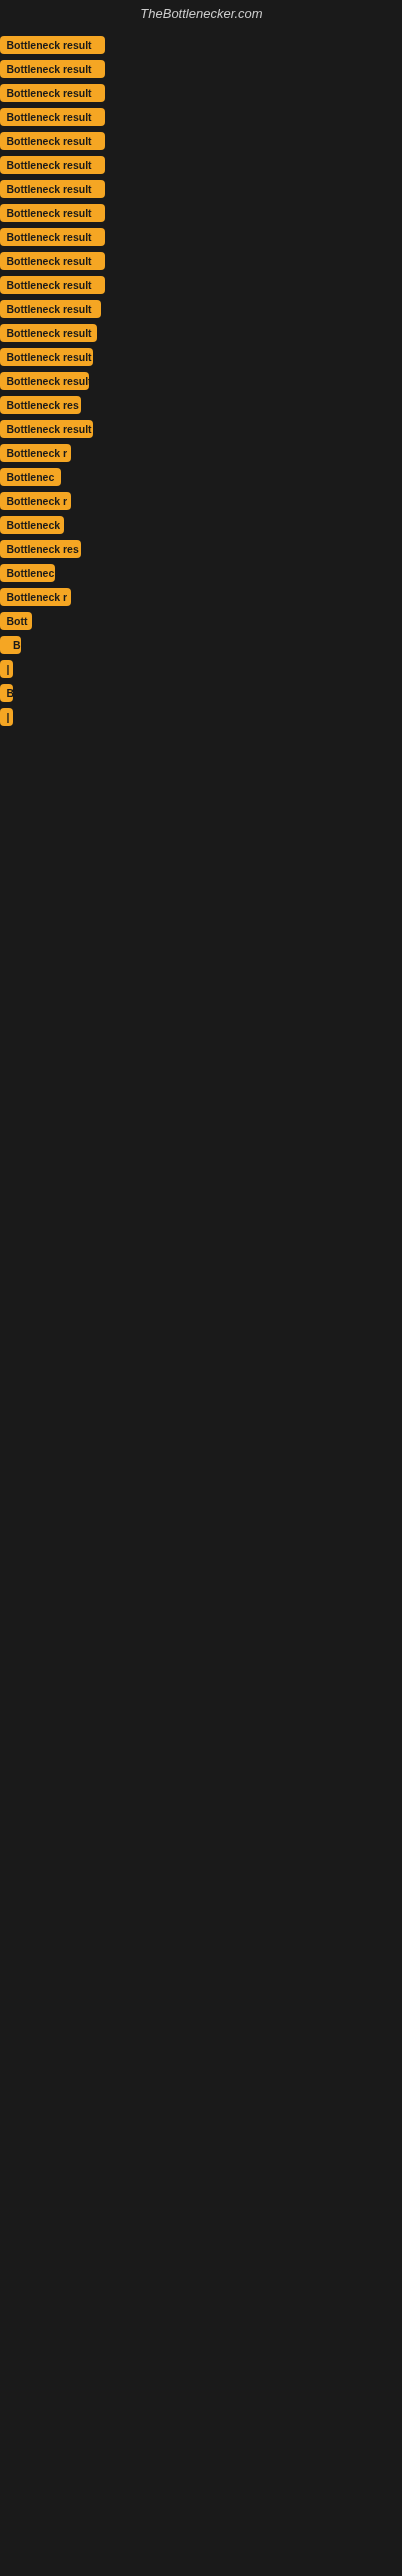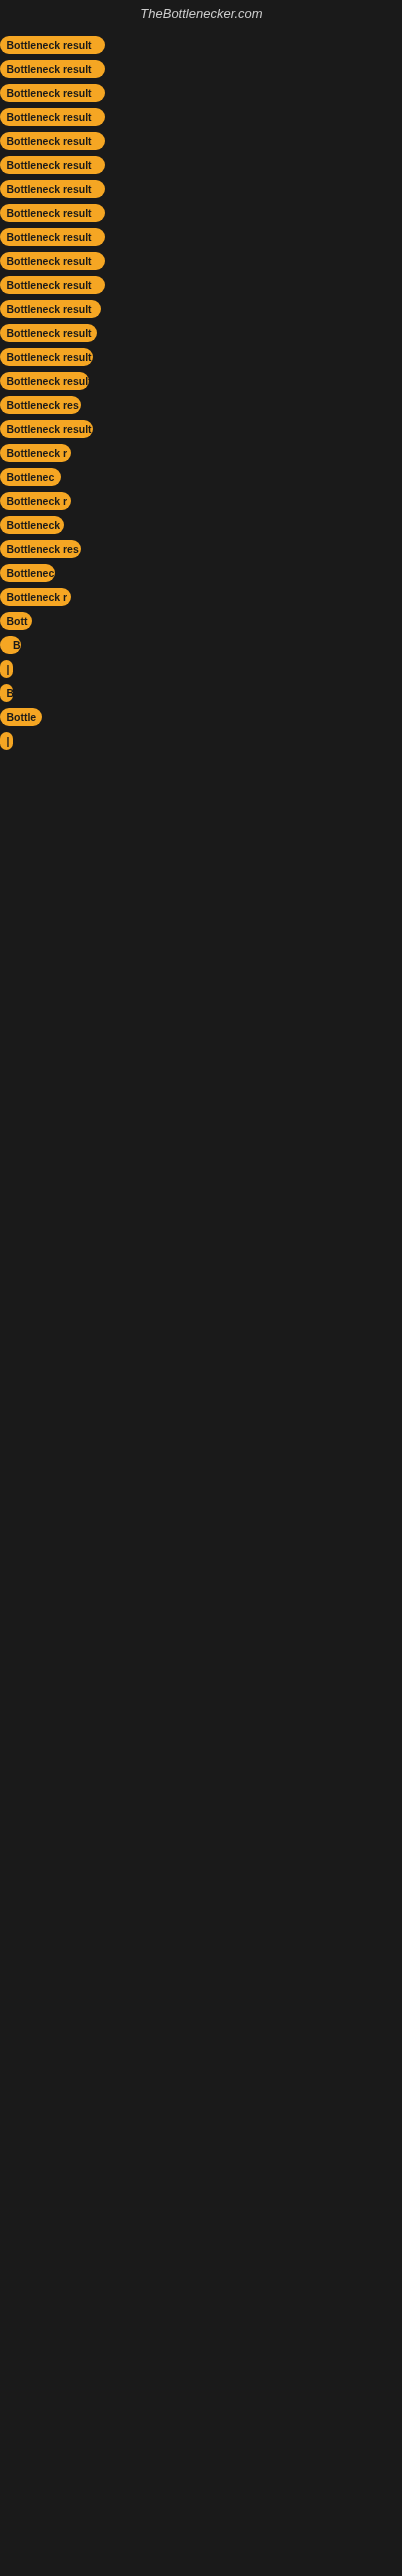"Bottleneck result" .bottleneck-label { border-radius: 9px -> 4px }
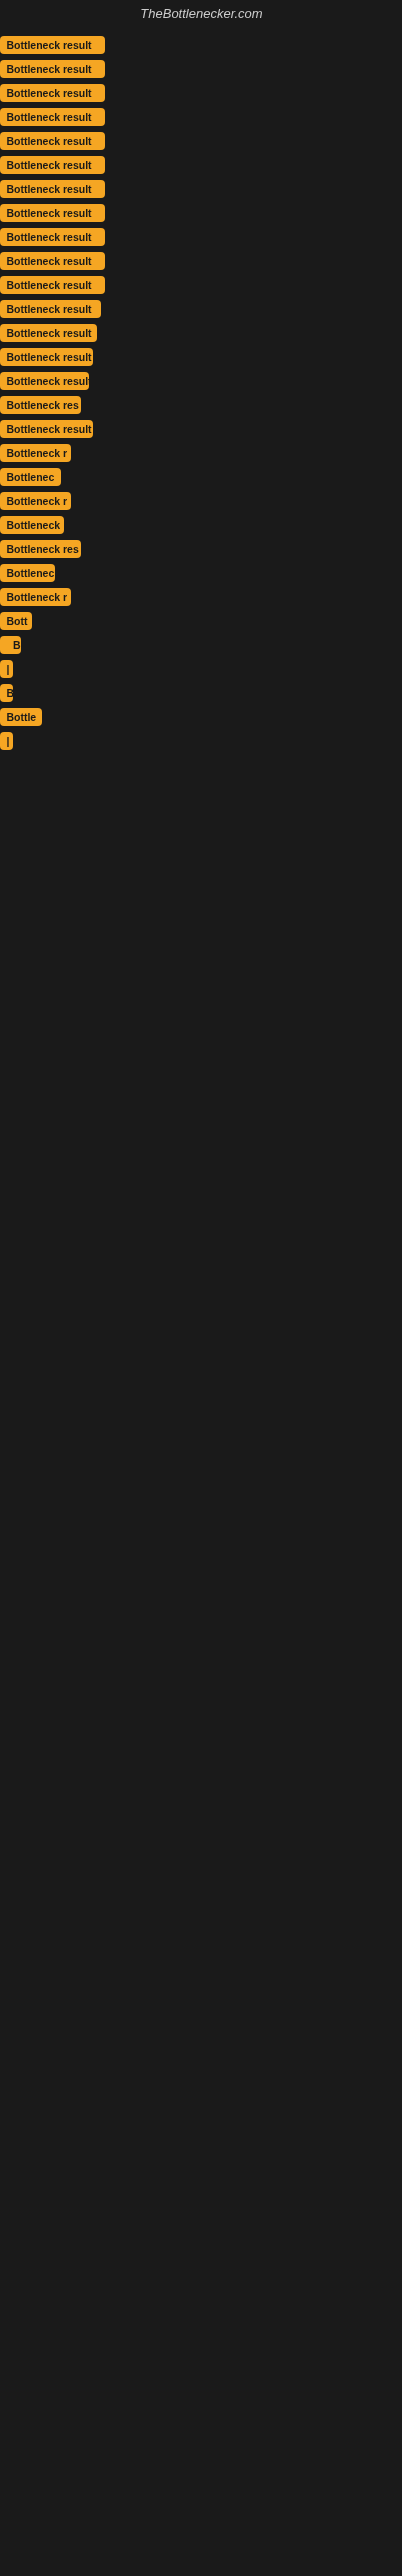"Bottle" div.bottleneck-item { html: <div><span>Bottle</span></div> -> none }
